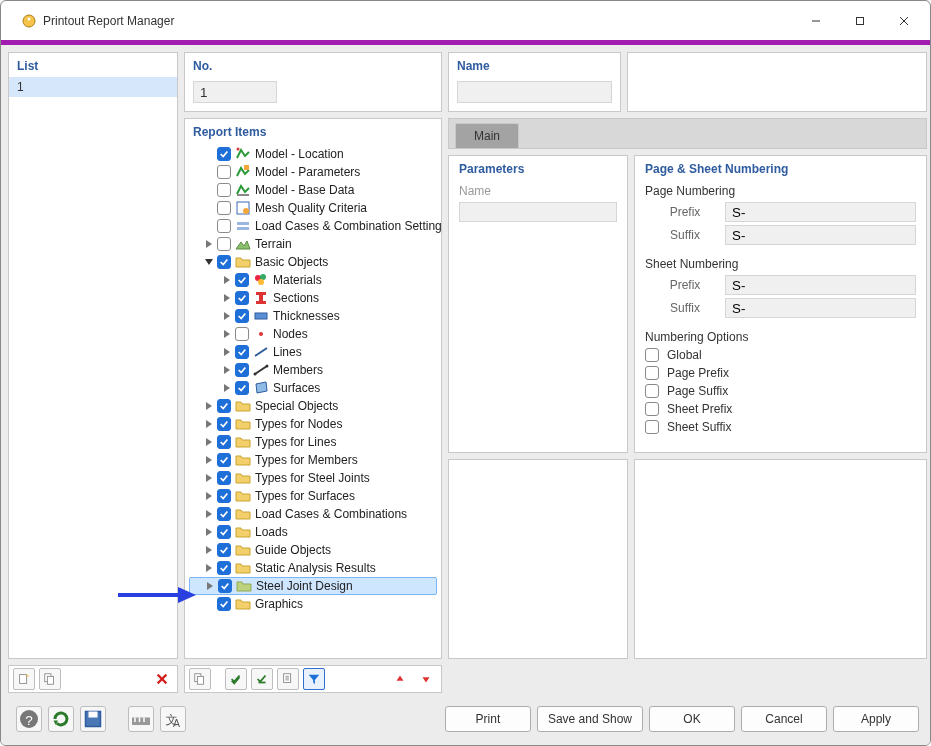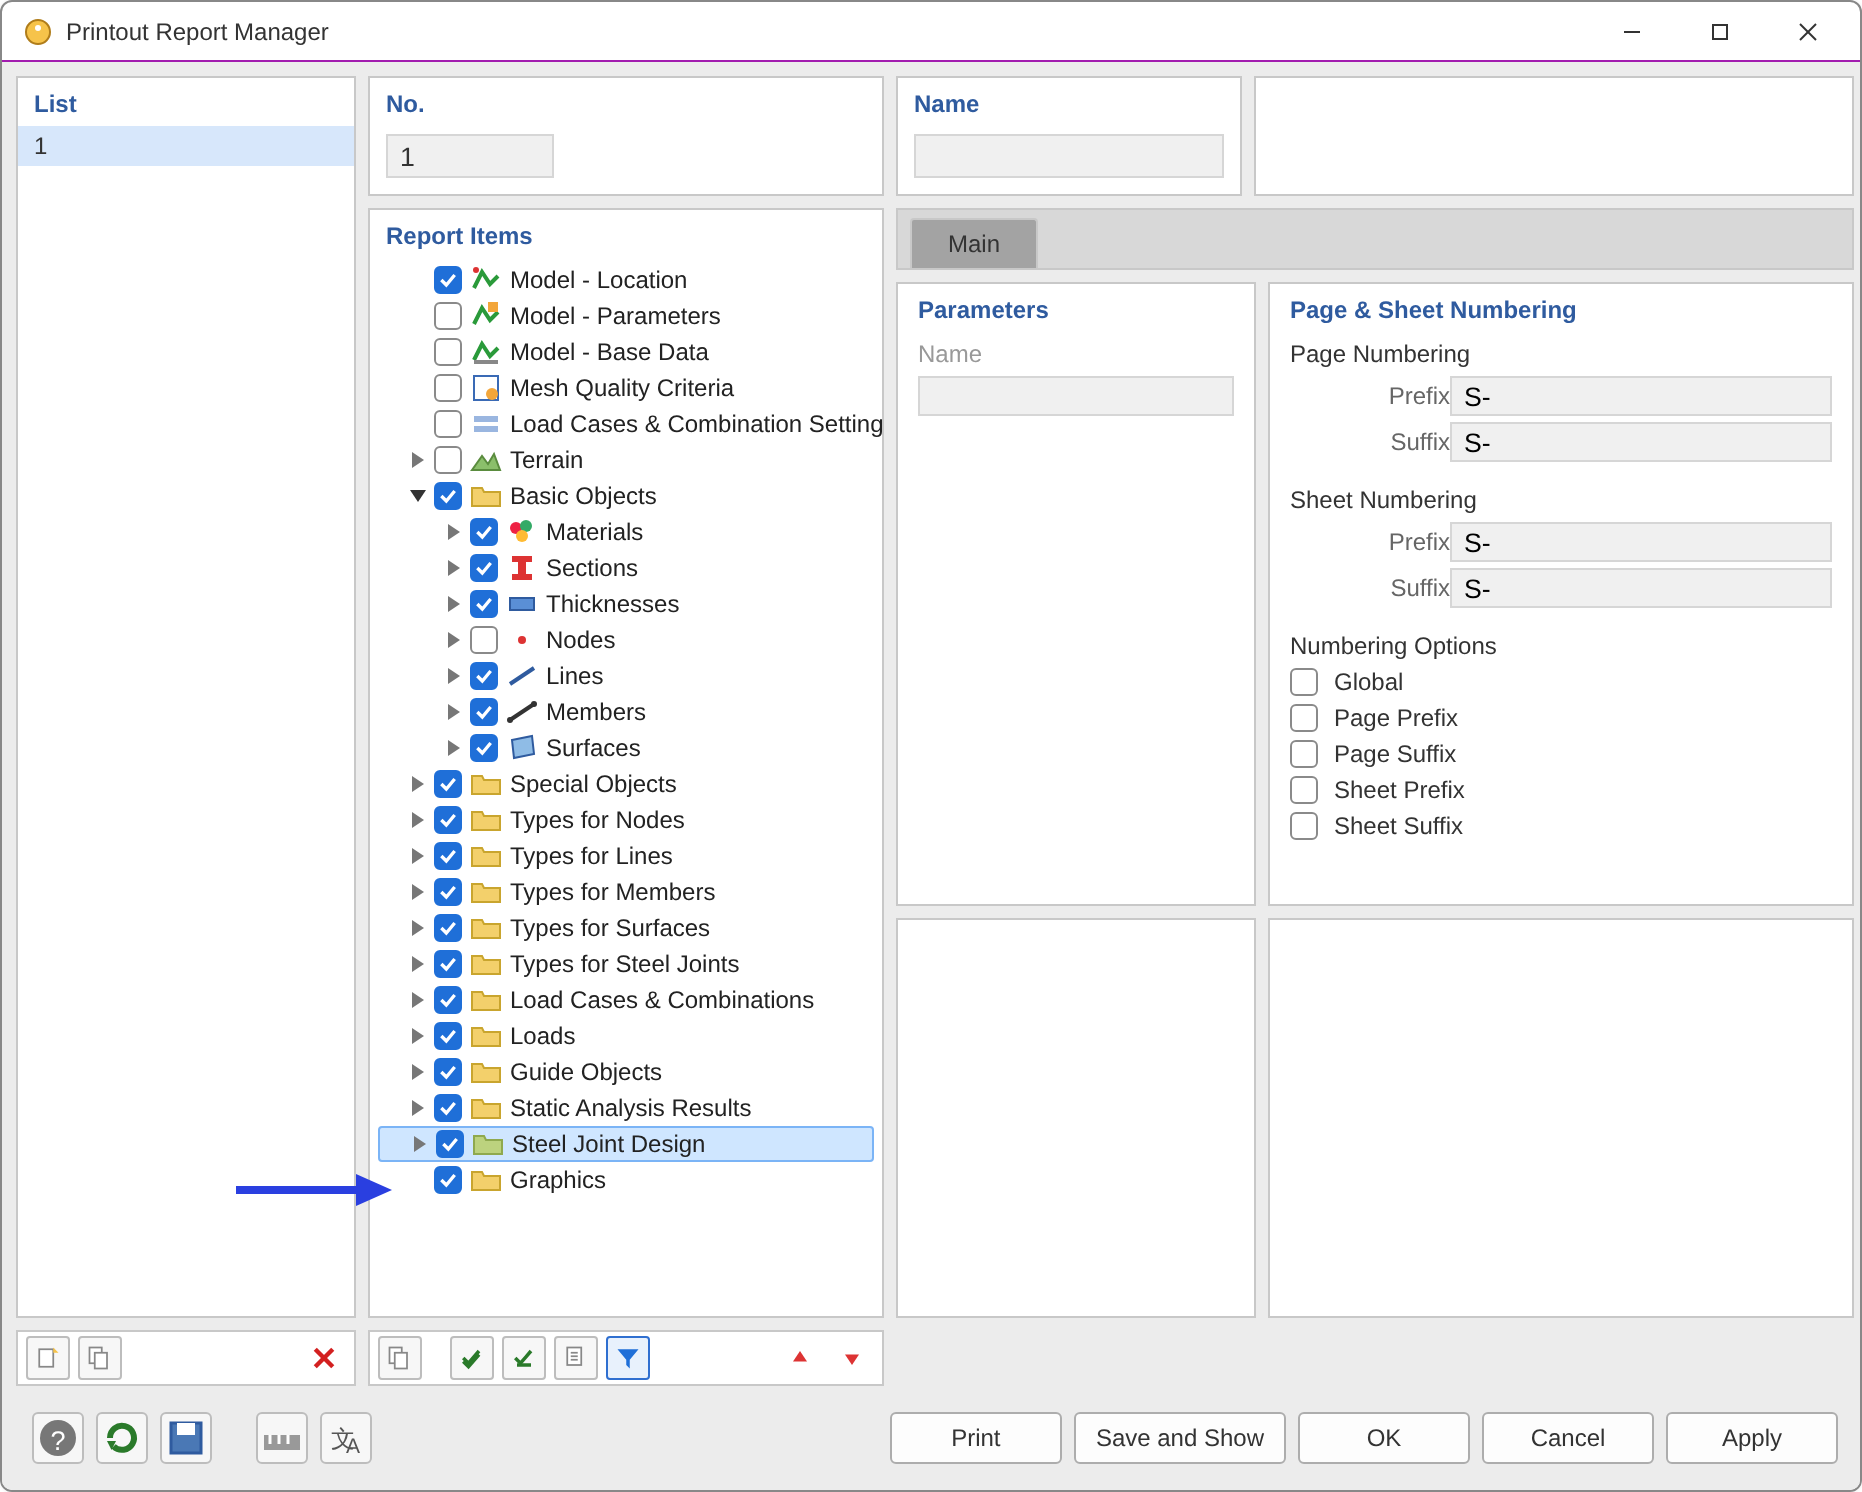"Printout Report Manager" .titlebar { border-bottom: 1px solid #a21caf -> 5px solid #a21caf; height: 30px -> 44px; padding: 0 4px 0 10px -> 0 4px 0 20px }
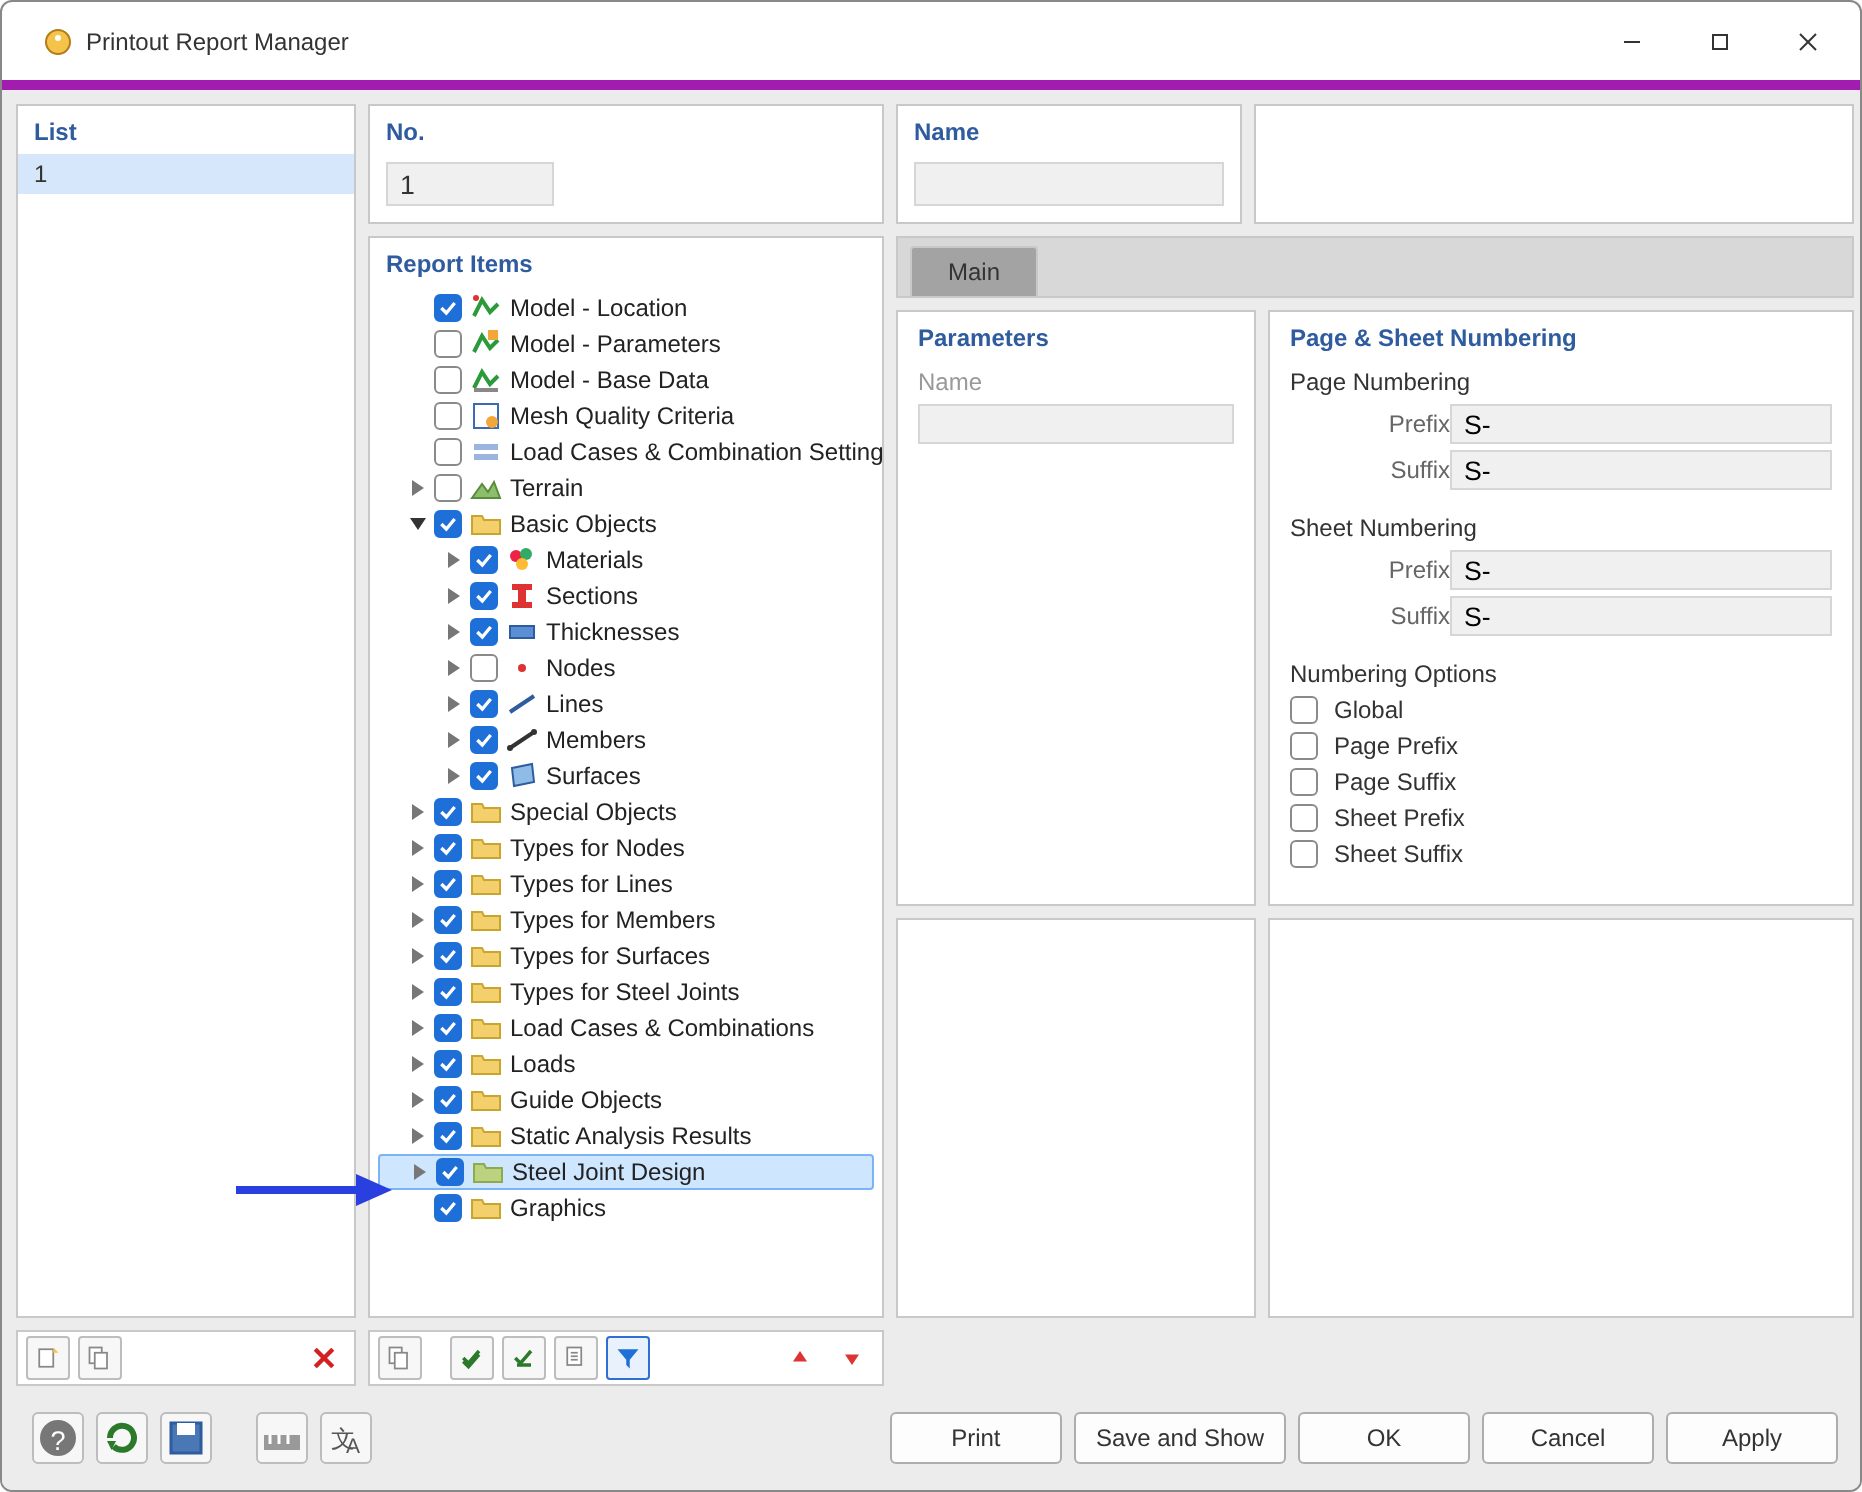"Prefix" .field-label { text-align: right -> center }
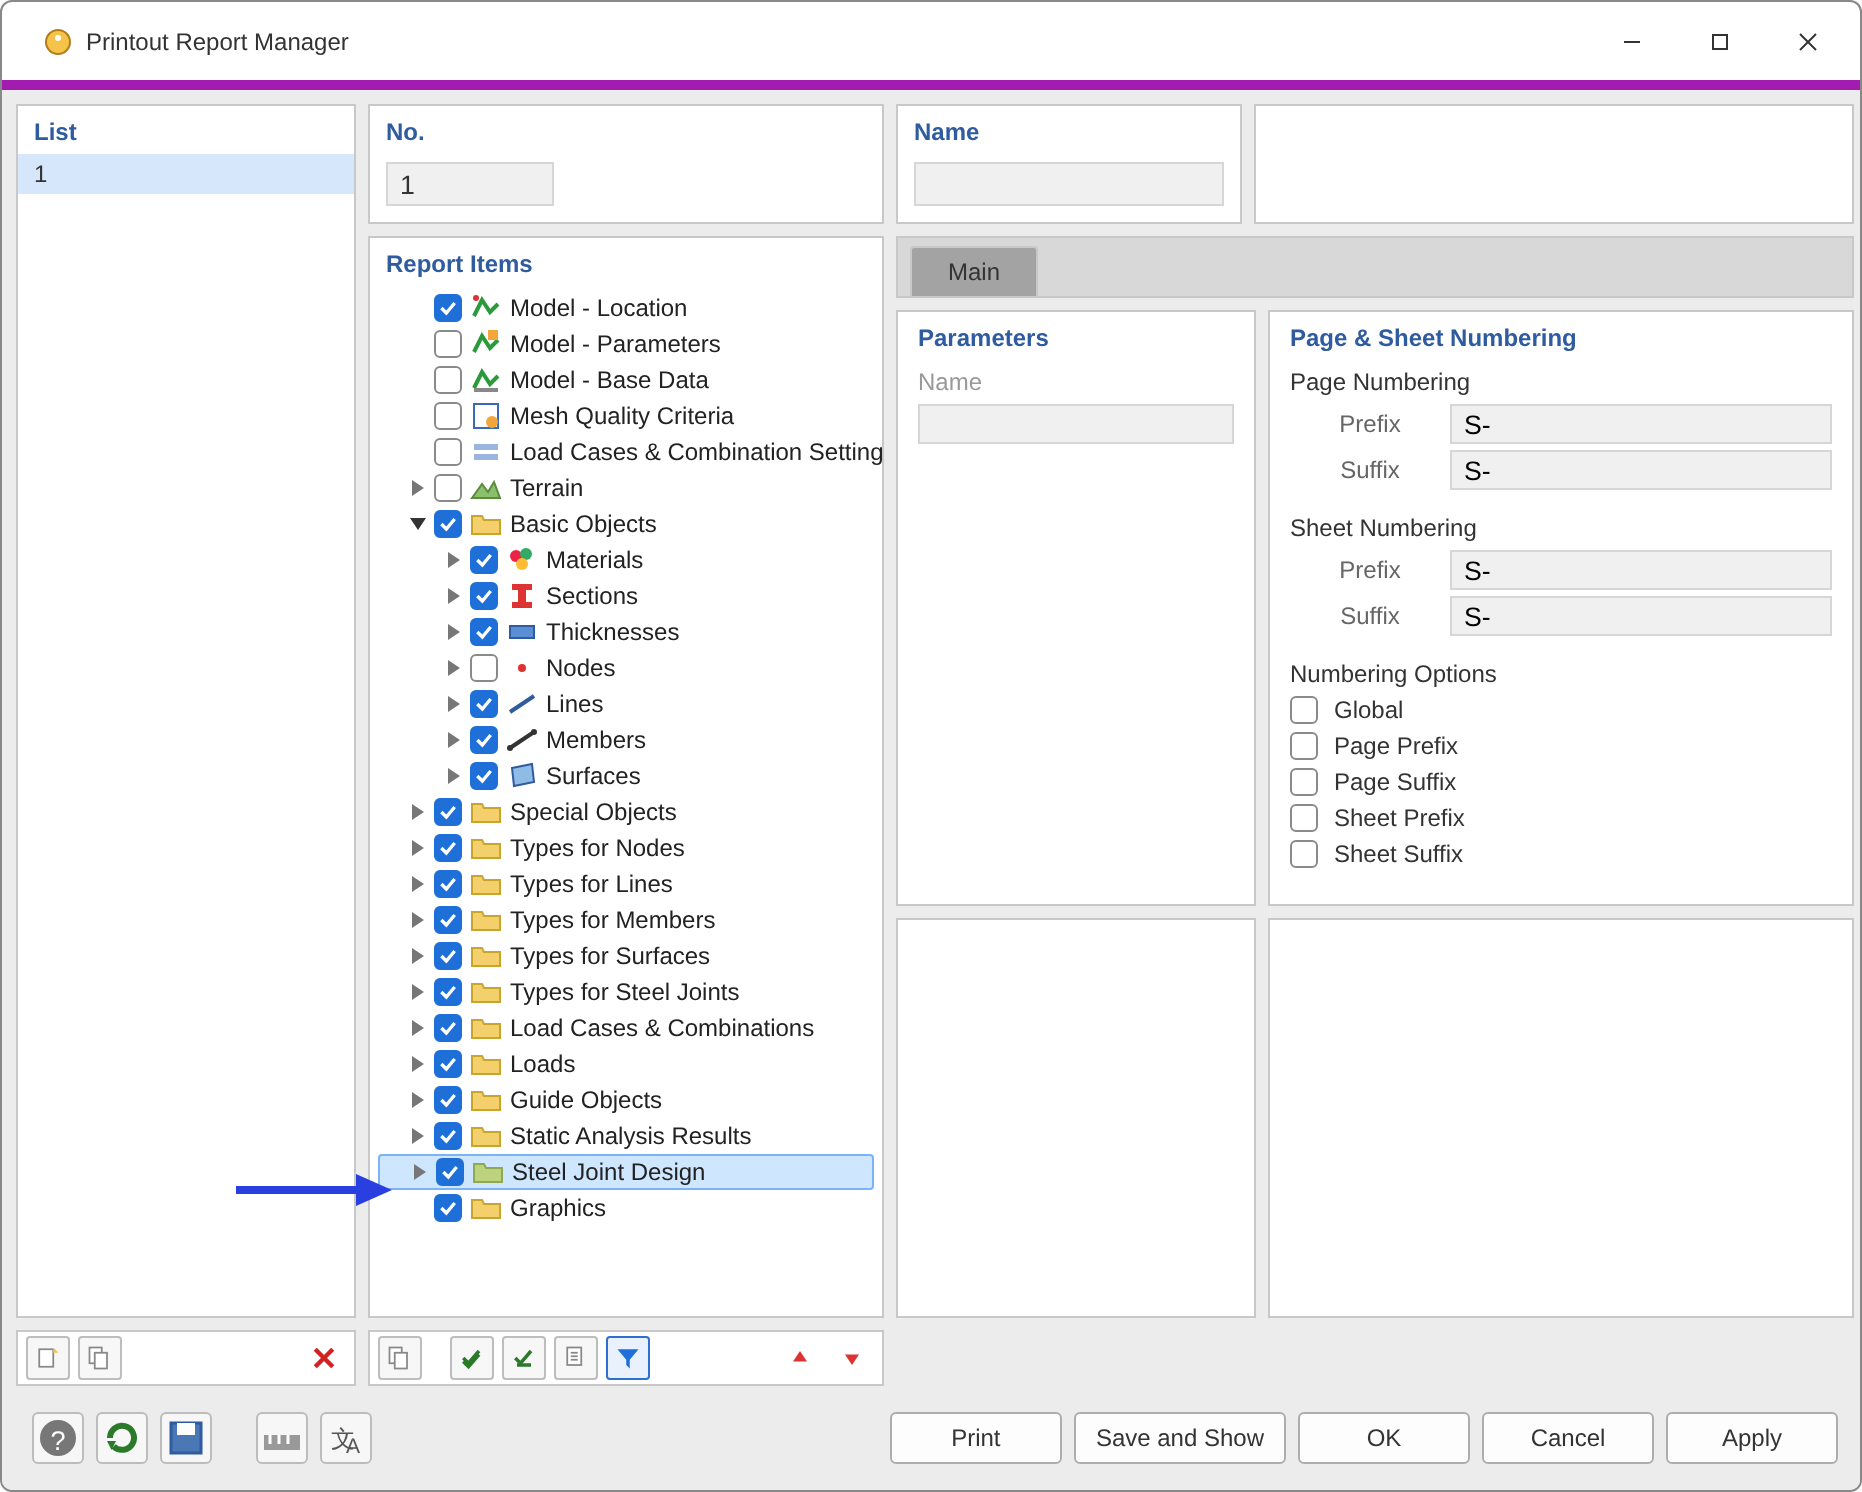"Types for Surfaces" div.tree-row { order: before "Types for Steel Joints" -> after "Types for Steel Joints" }
